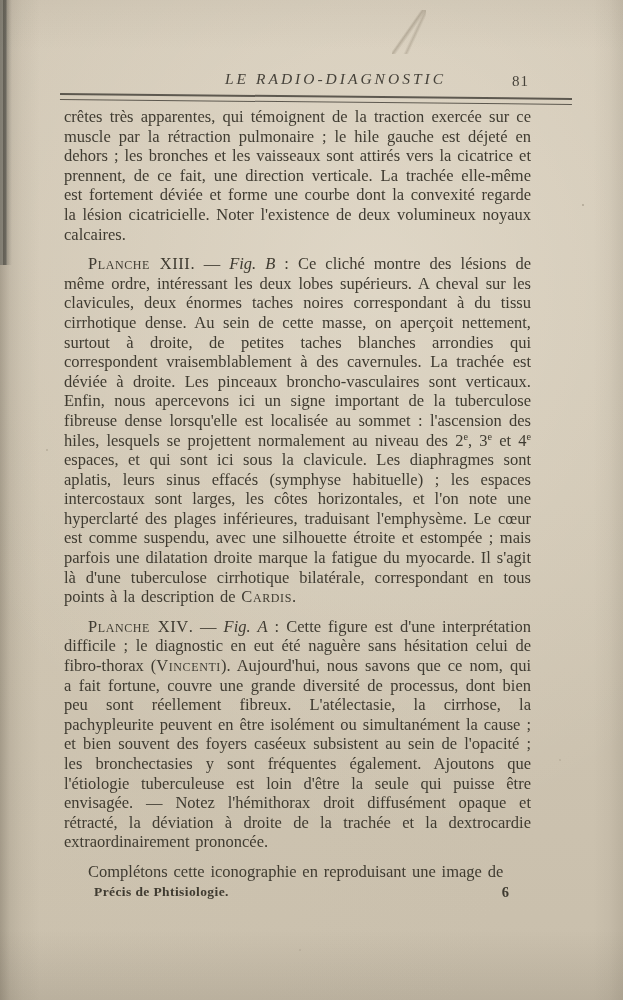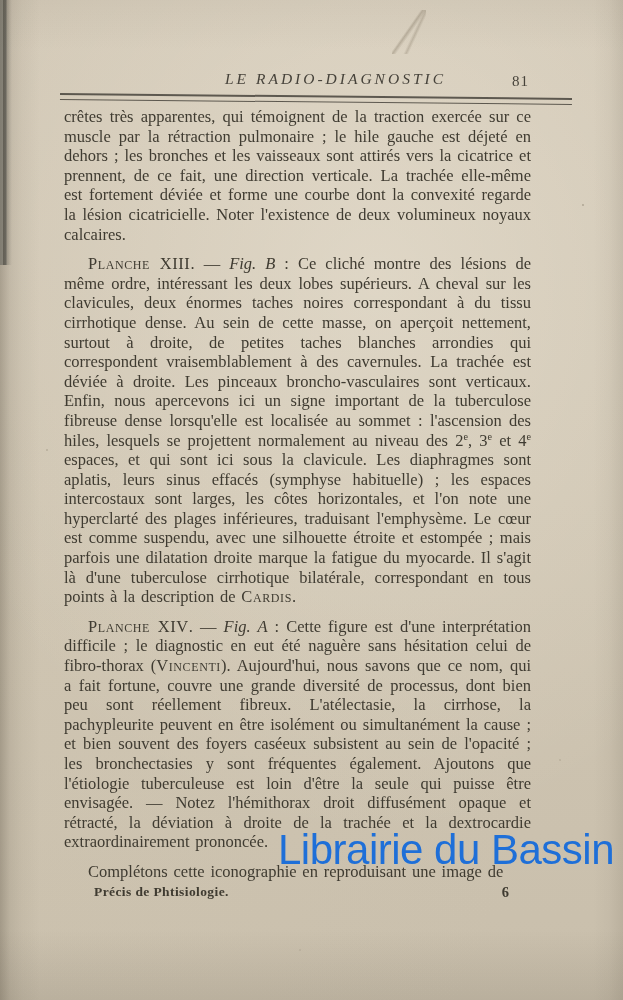"Librairie du Bassin" div.watermark { html: <div>Librairie du Bassin</div> -> none }
